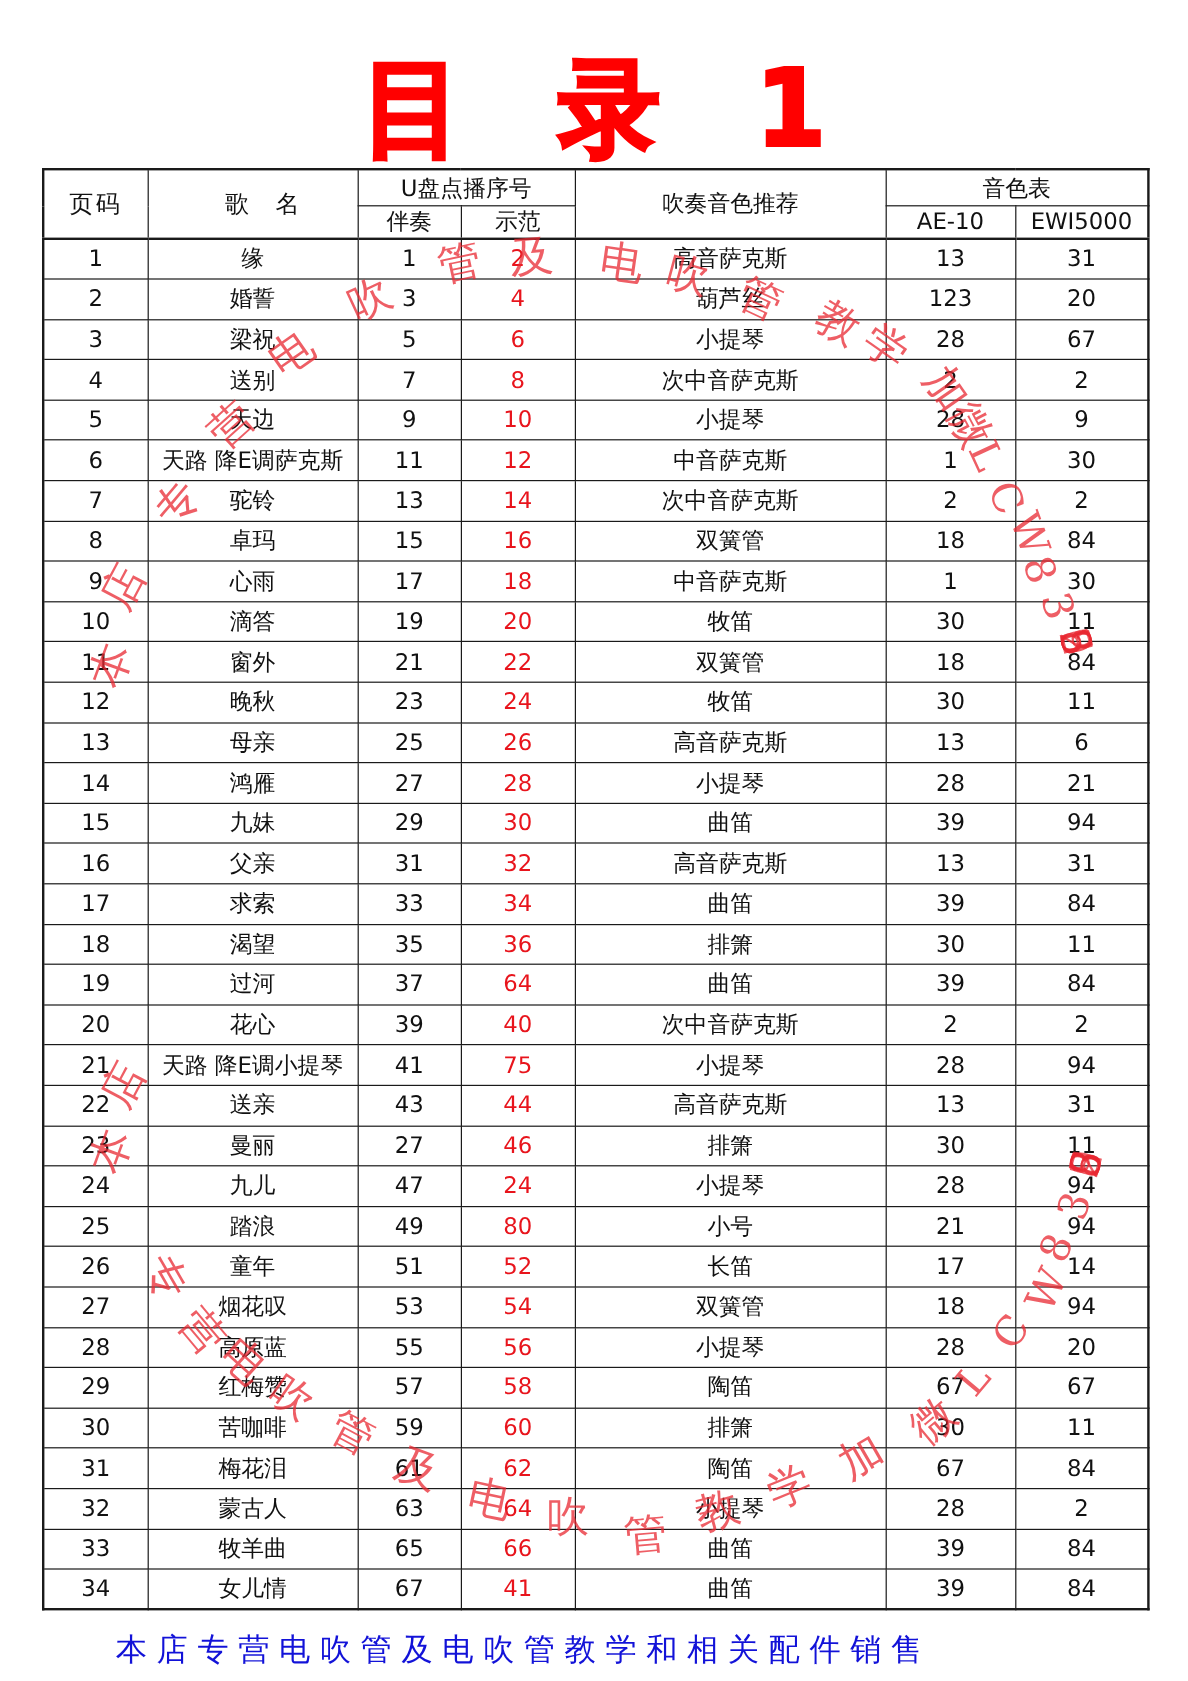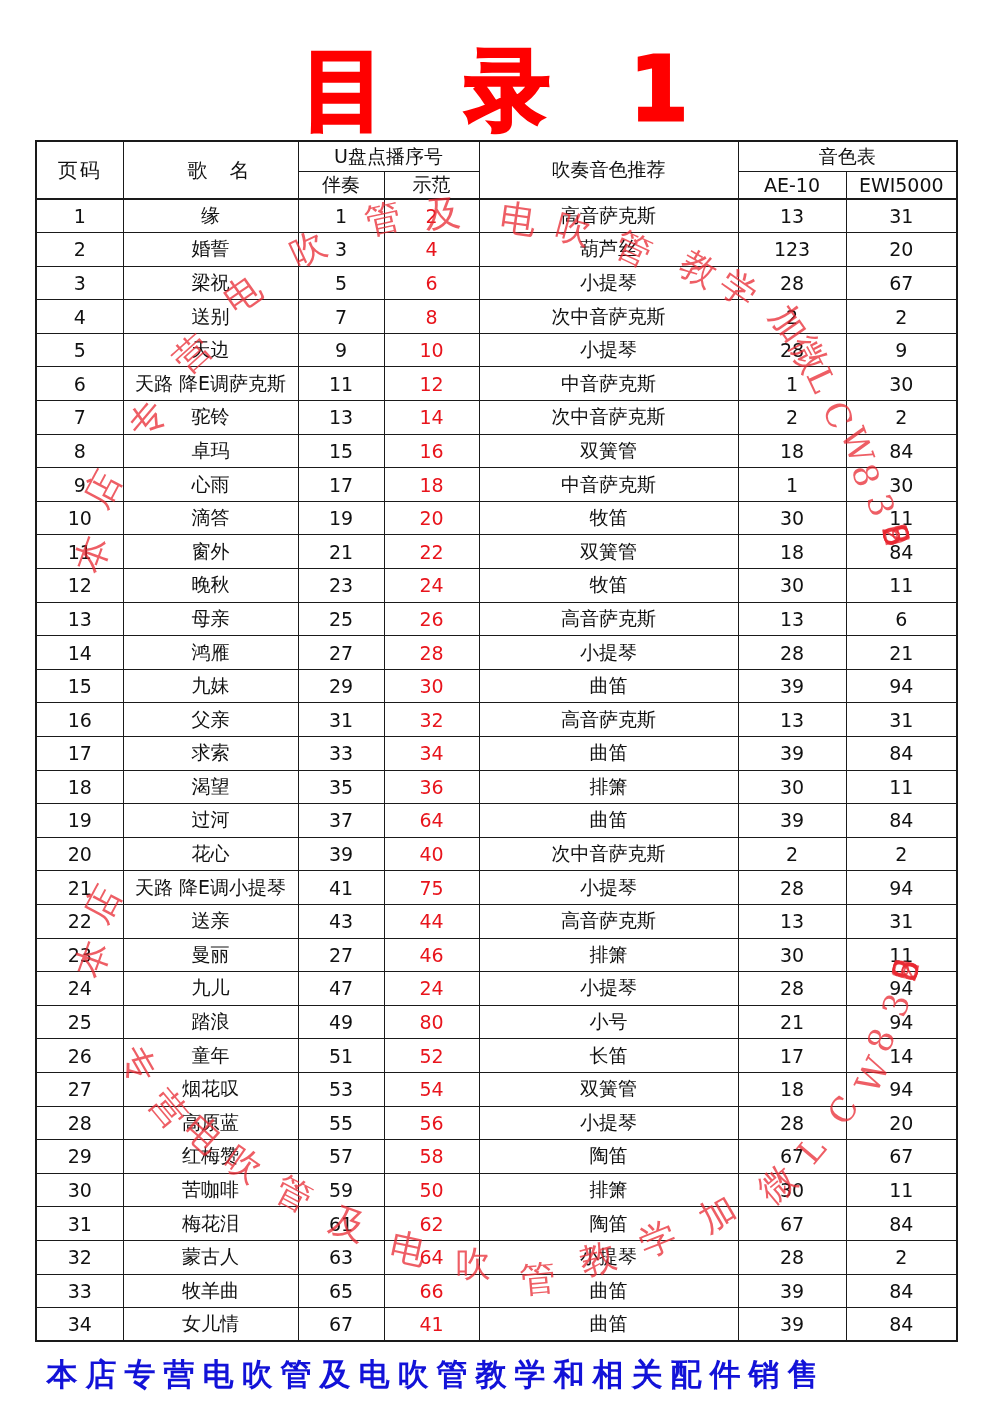"50" td.demo { text: 50 -> 60 }
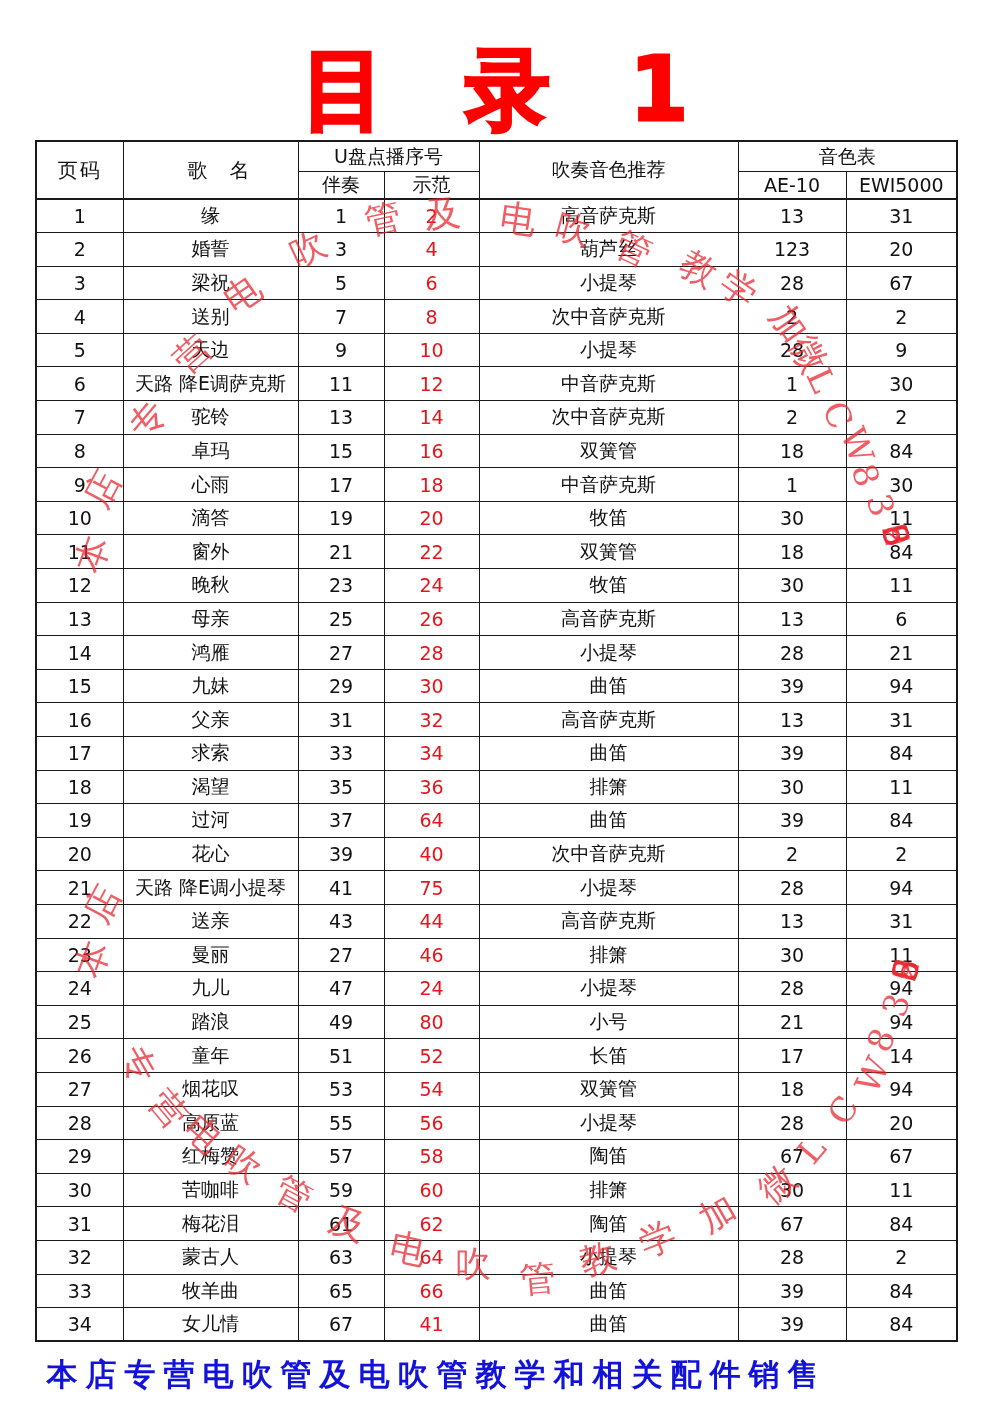"本店专营电吹管及电吹管教学和相关配件销售" .footer { font-size: 31px -> 26px; font-weight: 700 -> 400 }
